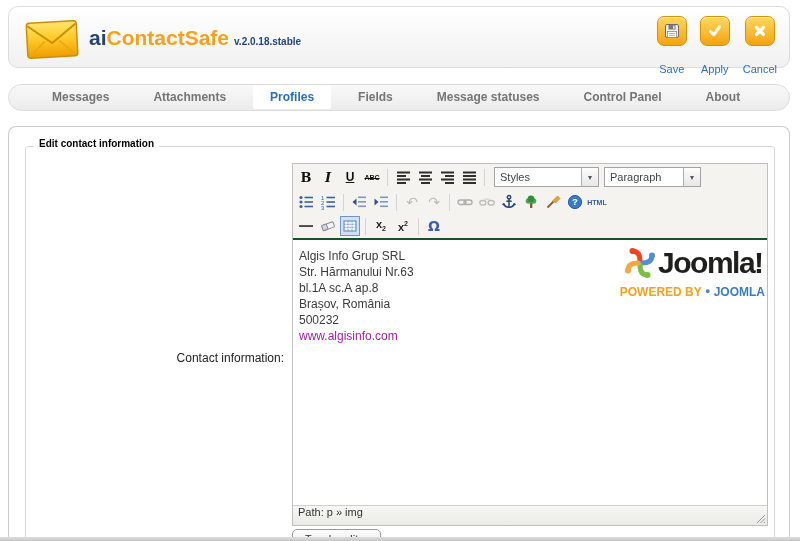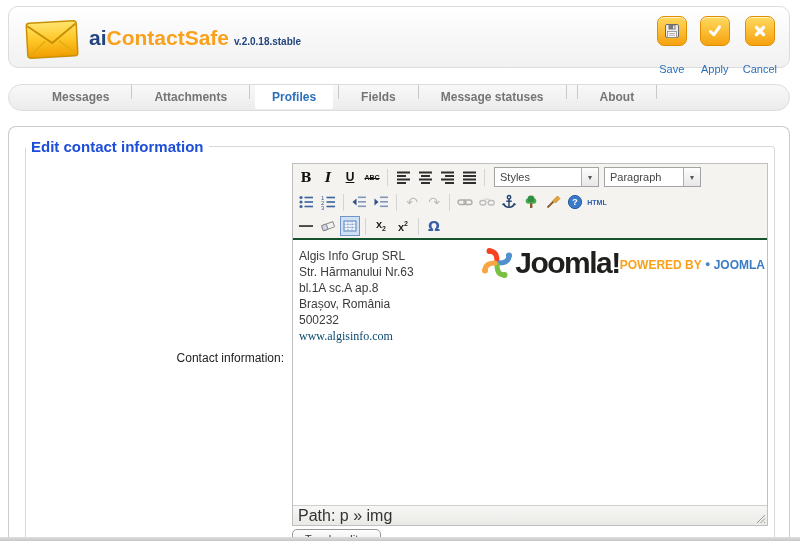"Control Panel" div.tab { html: none -> <div>Control Panel</div> }
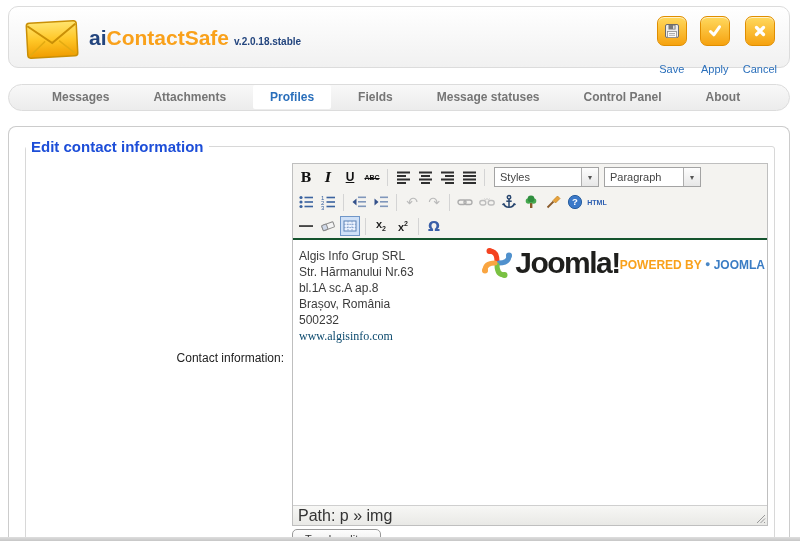"Edit contact information" .legend { color: #1d4ed8 -> #000000; font-size: 15px -> 10px; left: 0 -> 8px }
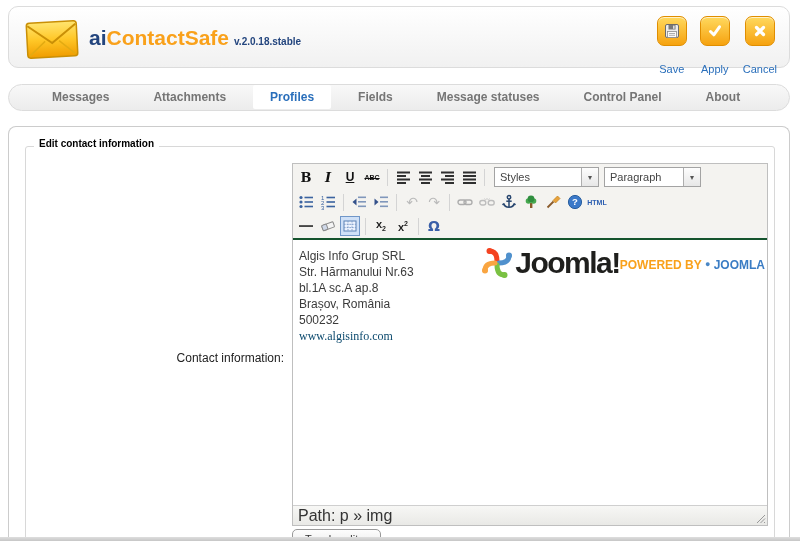"Joomla!" .joomla { flex-direction: row -> column }
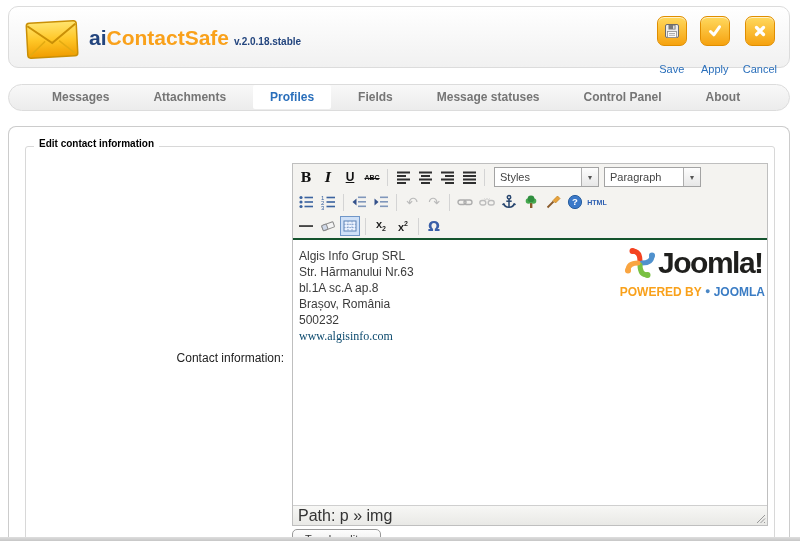"www.algisinfo.com" .content .weblink { color: #0c4a6e -> #a21caf; font-family: Liberation Serif, serif -> none }
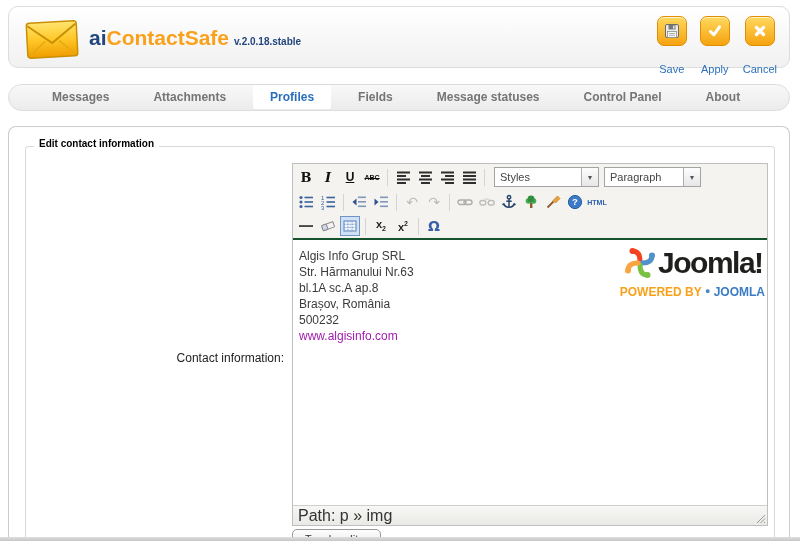"Path: p » img" .pathbar { align-items: flex-end -> flex-start; font-size: 16px -> 11px }
